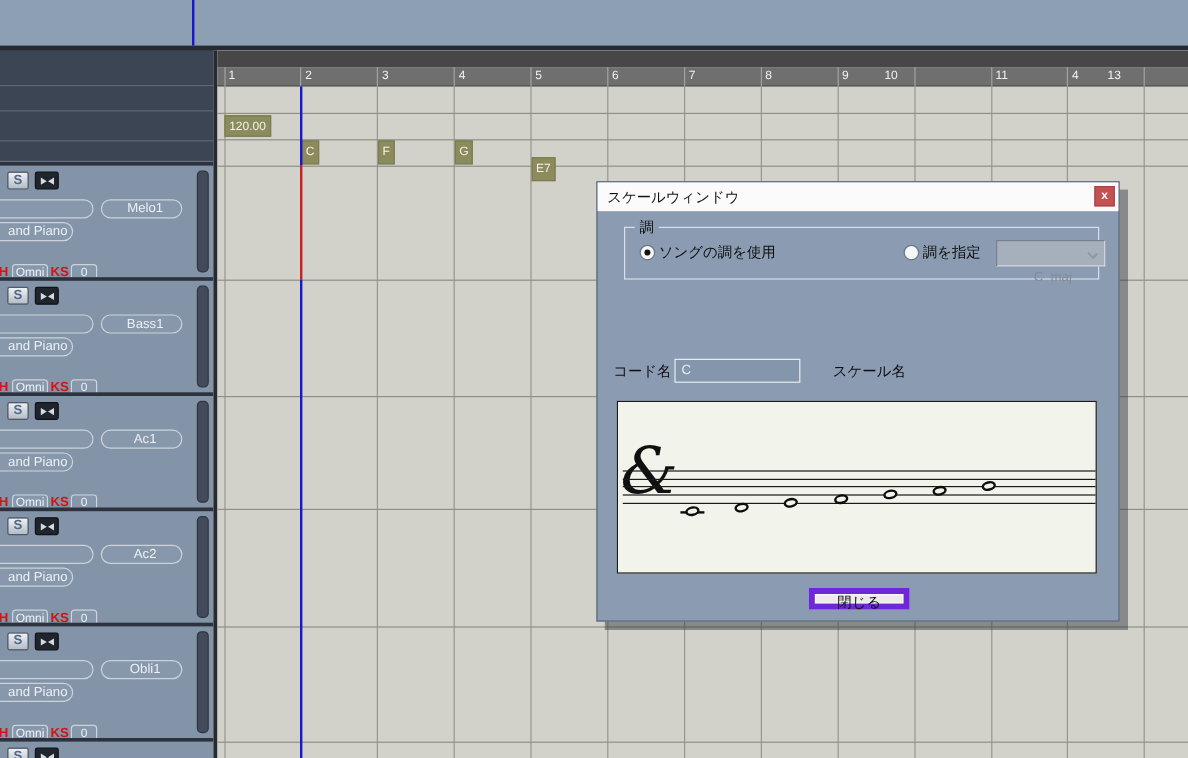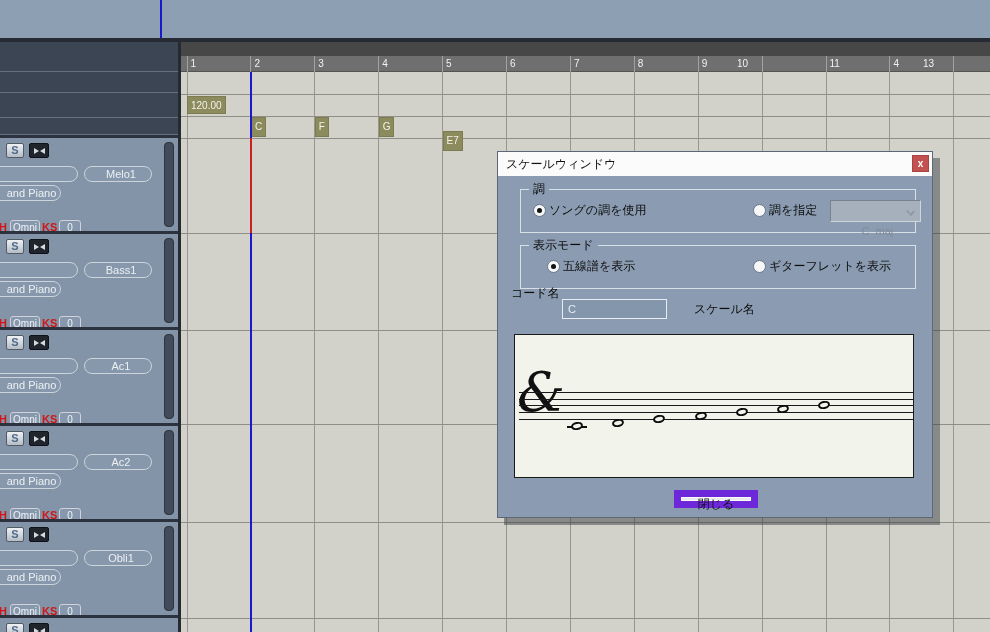"表示モード" div.groupbox { html: <div> <span>表示モード</span> <div> <span></span> <span>五線譜を表示</span> </div> <div> <span></span> <span>ギターフレットを表示</span> </div> </div> -> none }
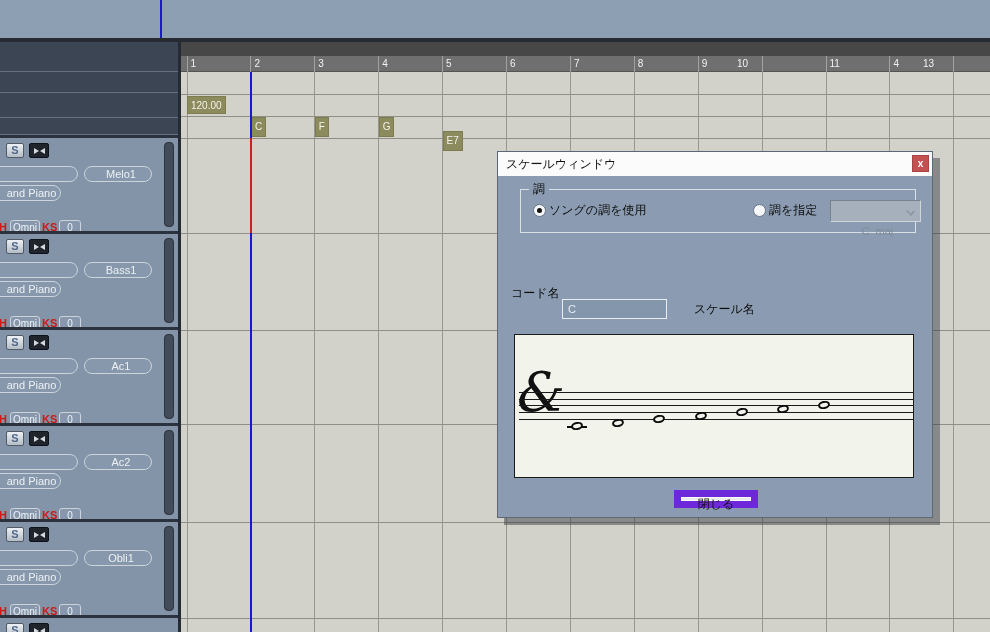"コード名" span.dlg-field-label { top: 132px -> 148px }
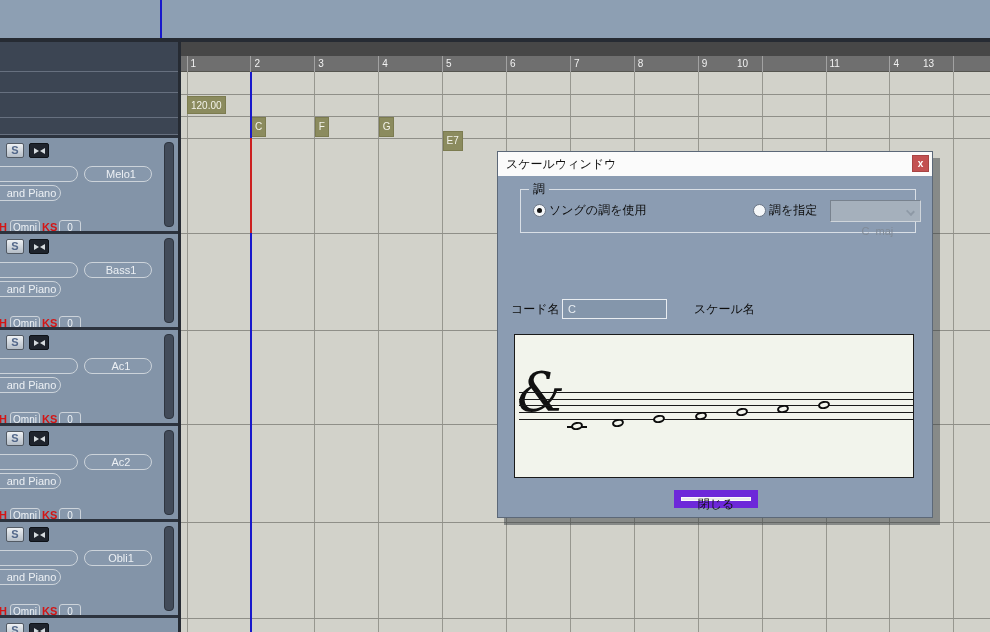"閉じる" .close-btn { border: 7px solid #6d28d9 -> 5px solid #6d28d9 }
